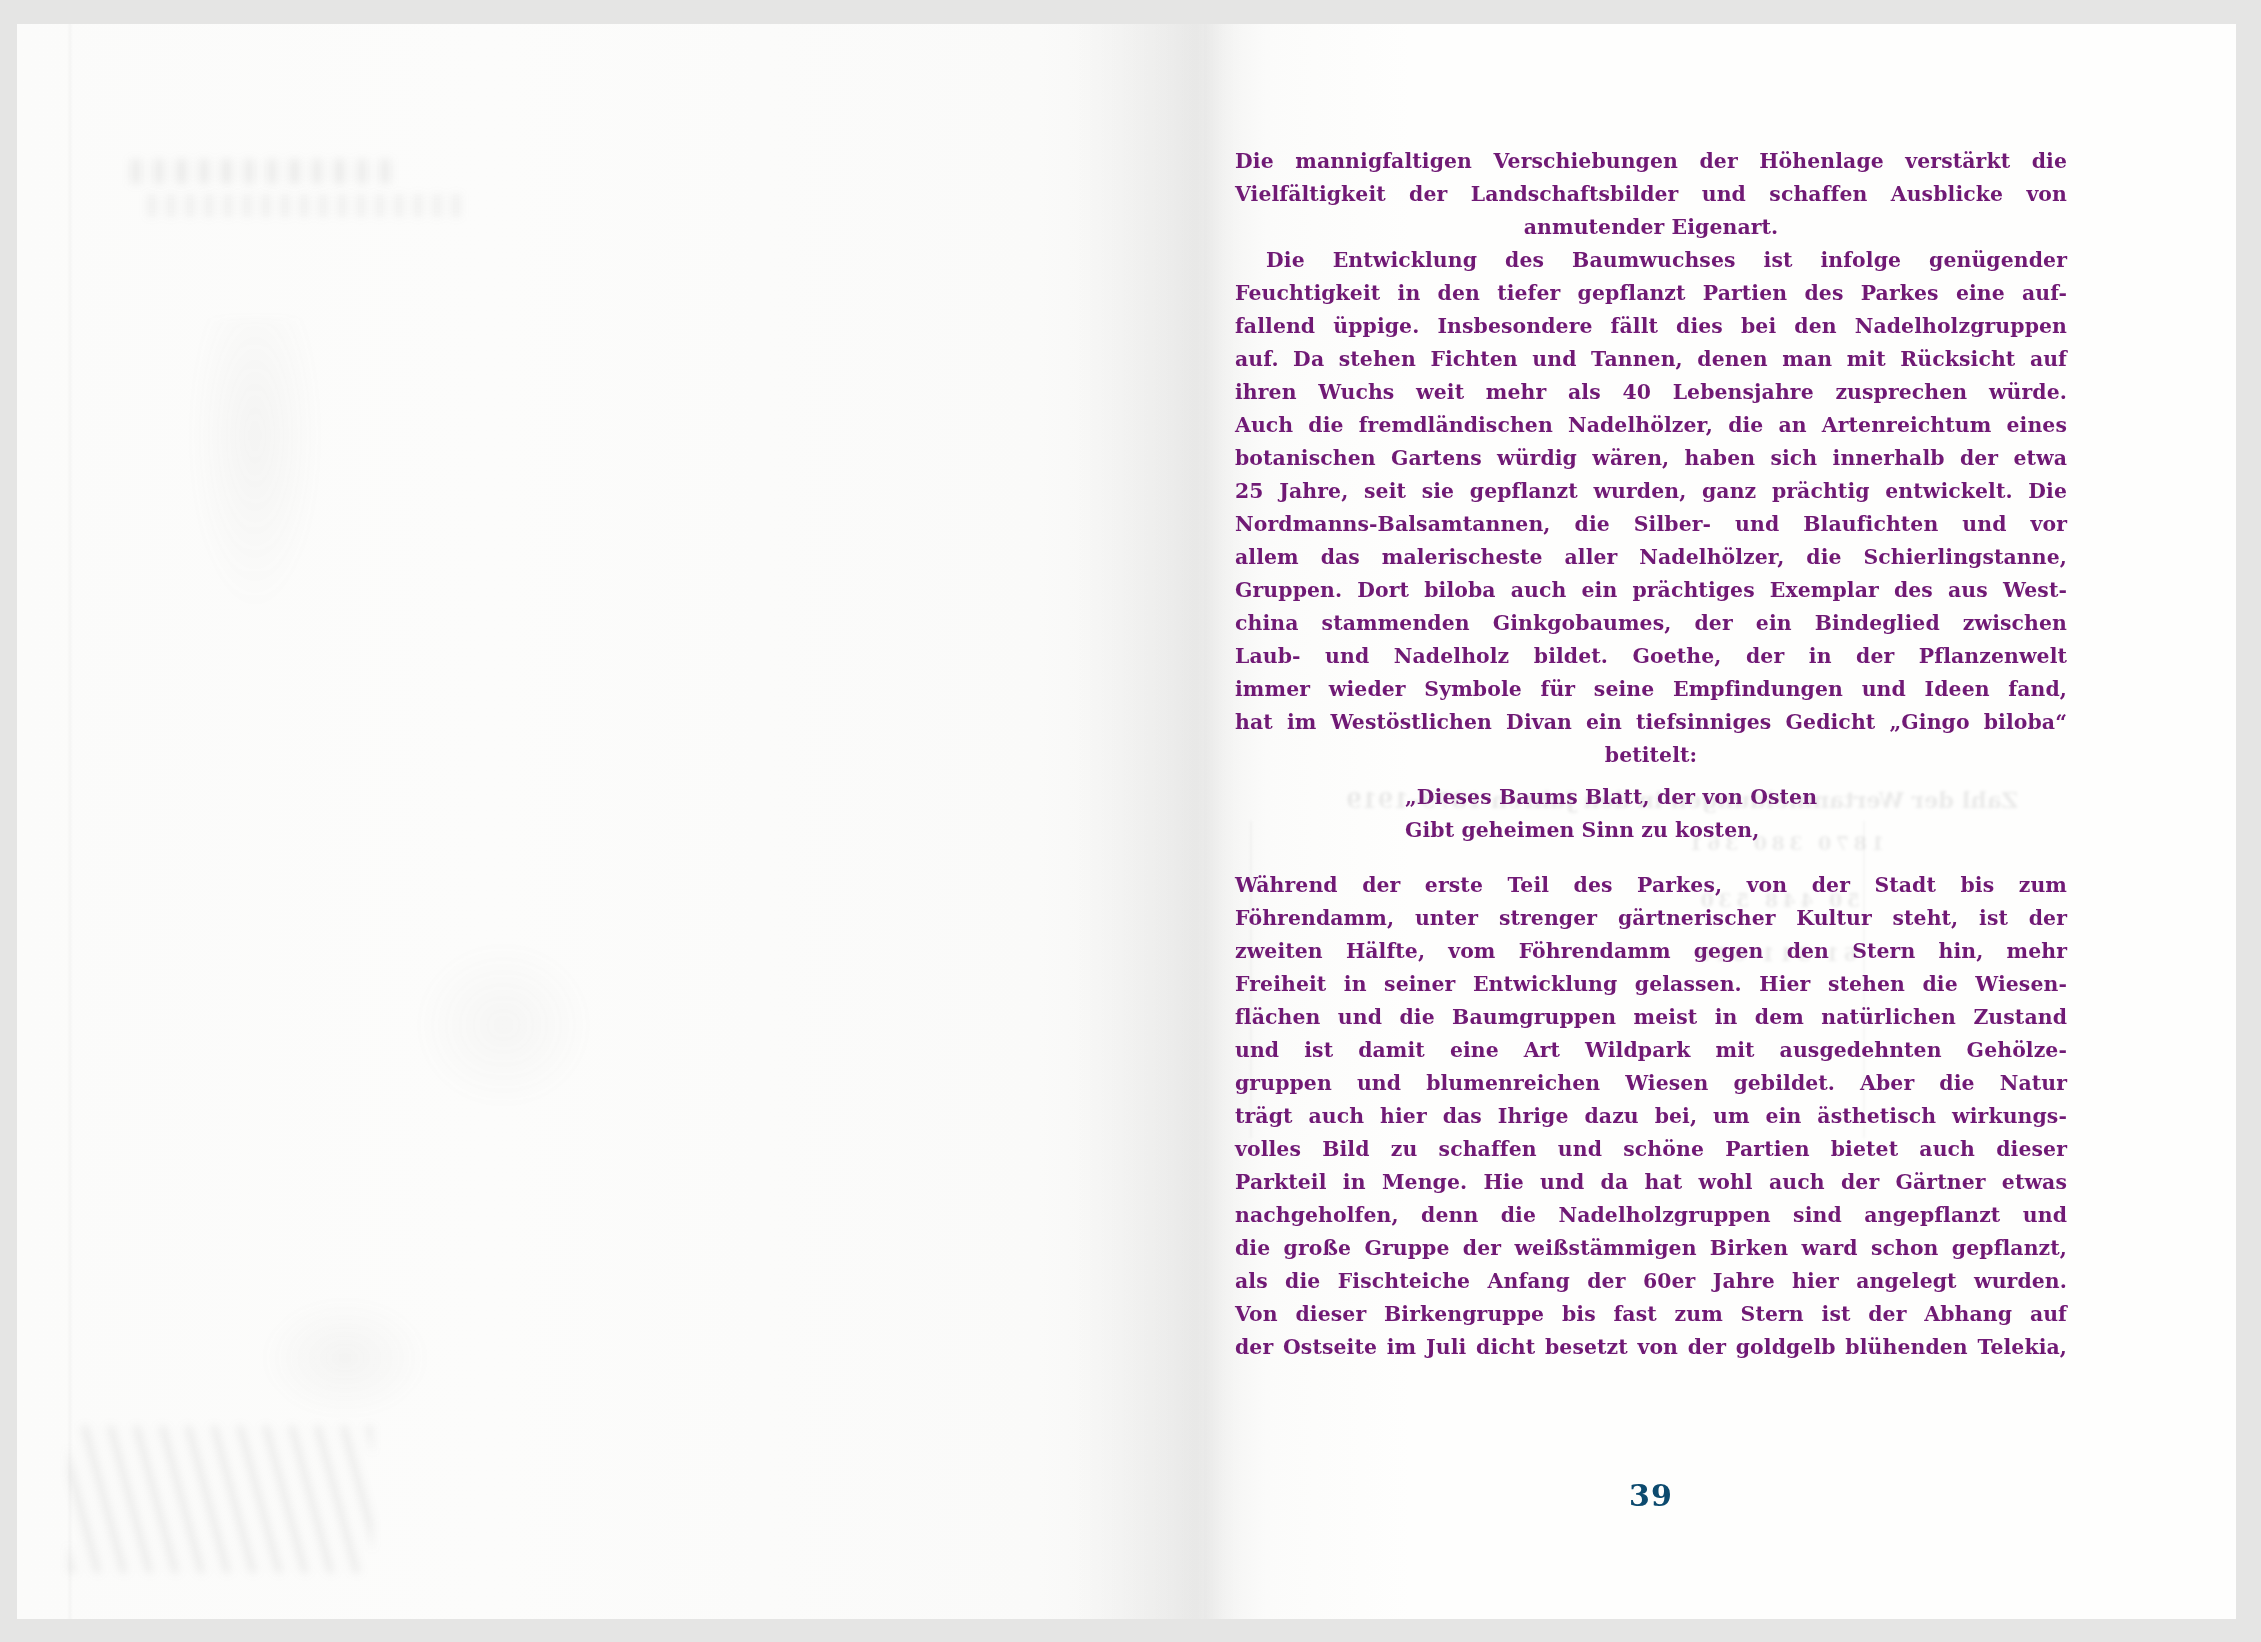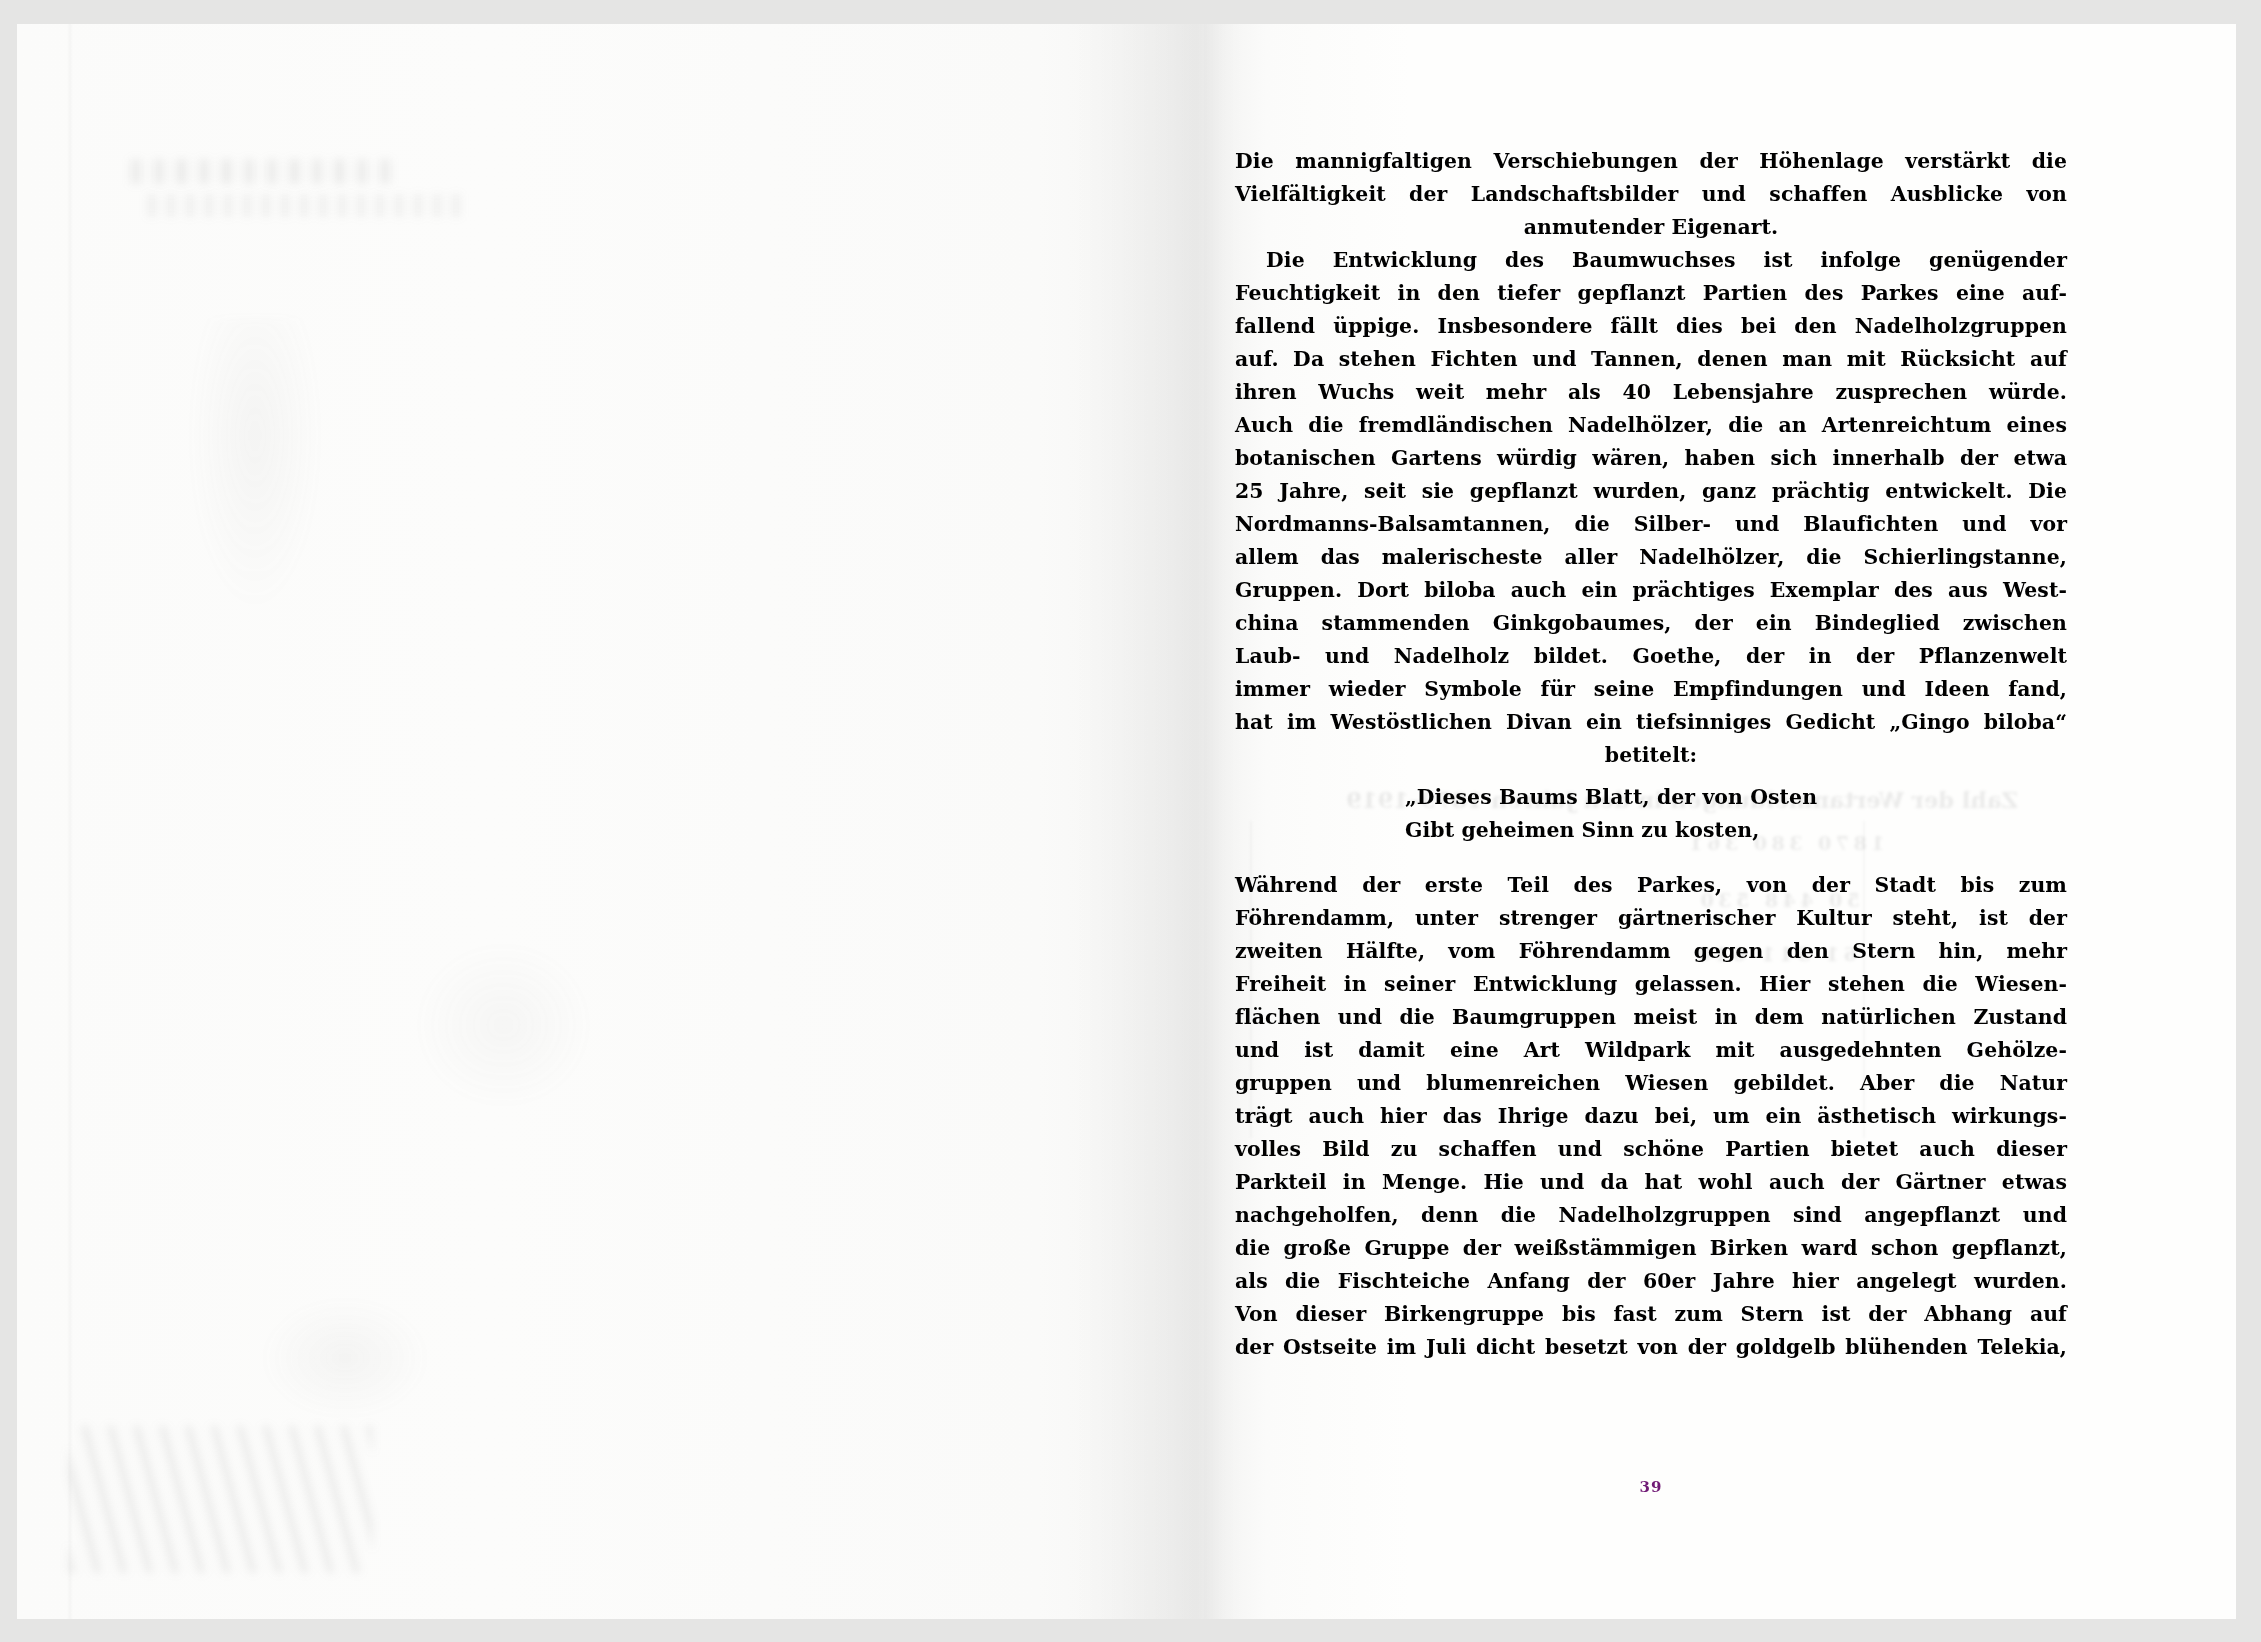"Die mannigfaltigen Verschiebungen der" #text-column { color: #000000 -> #701a75 }
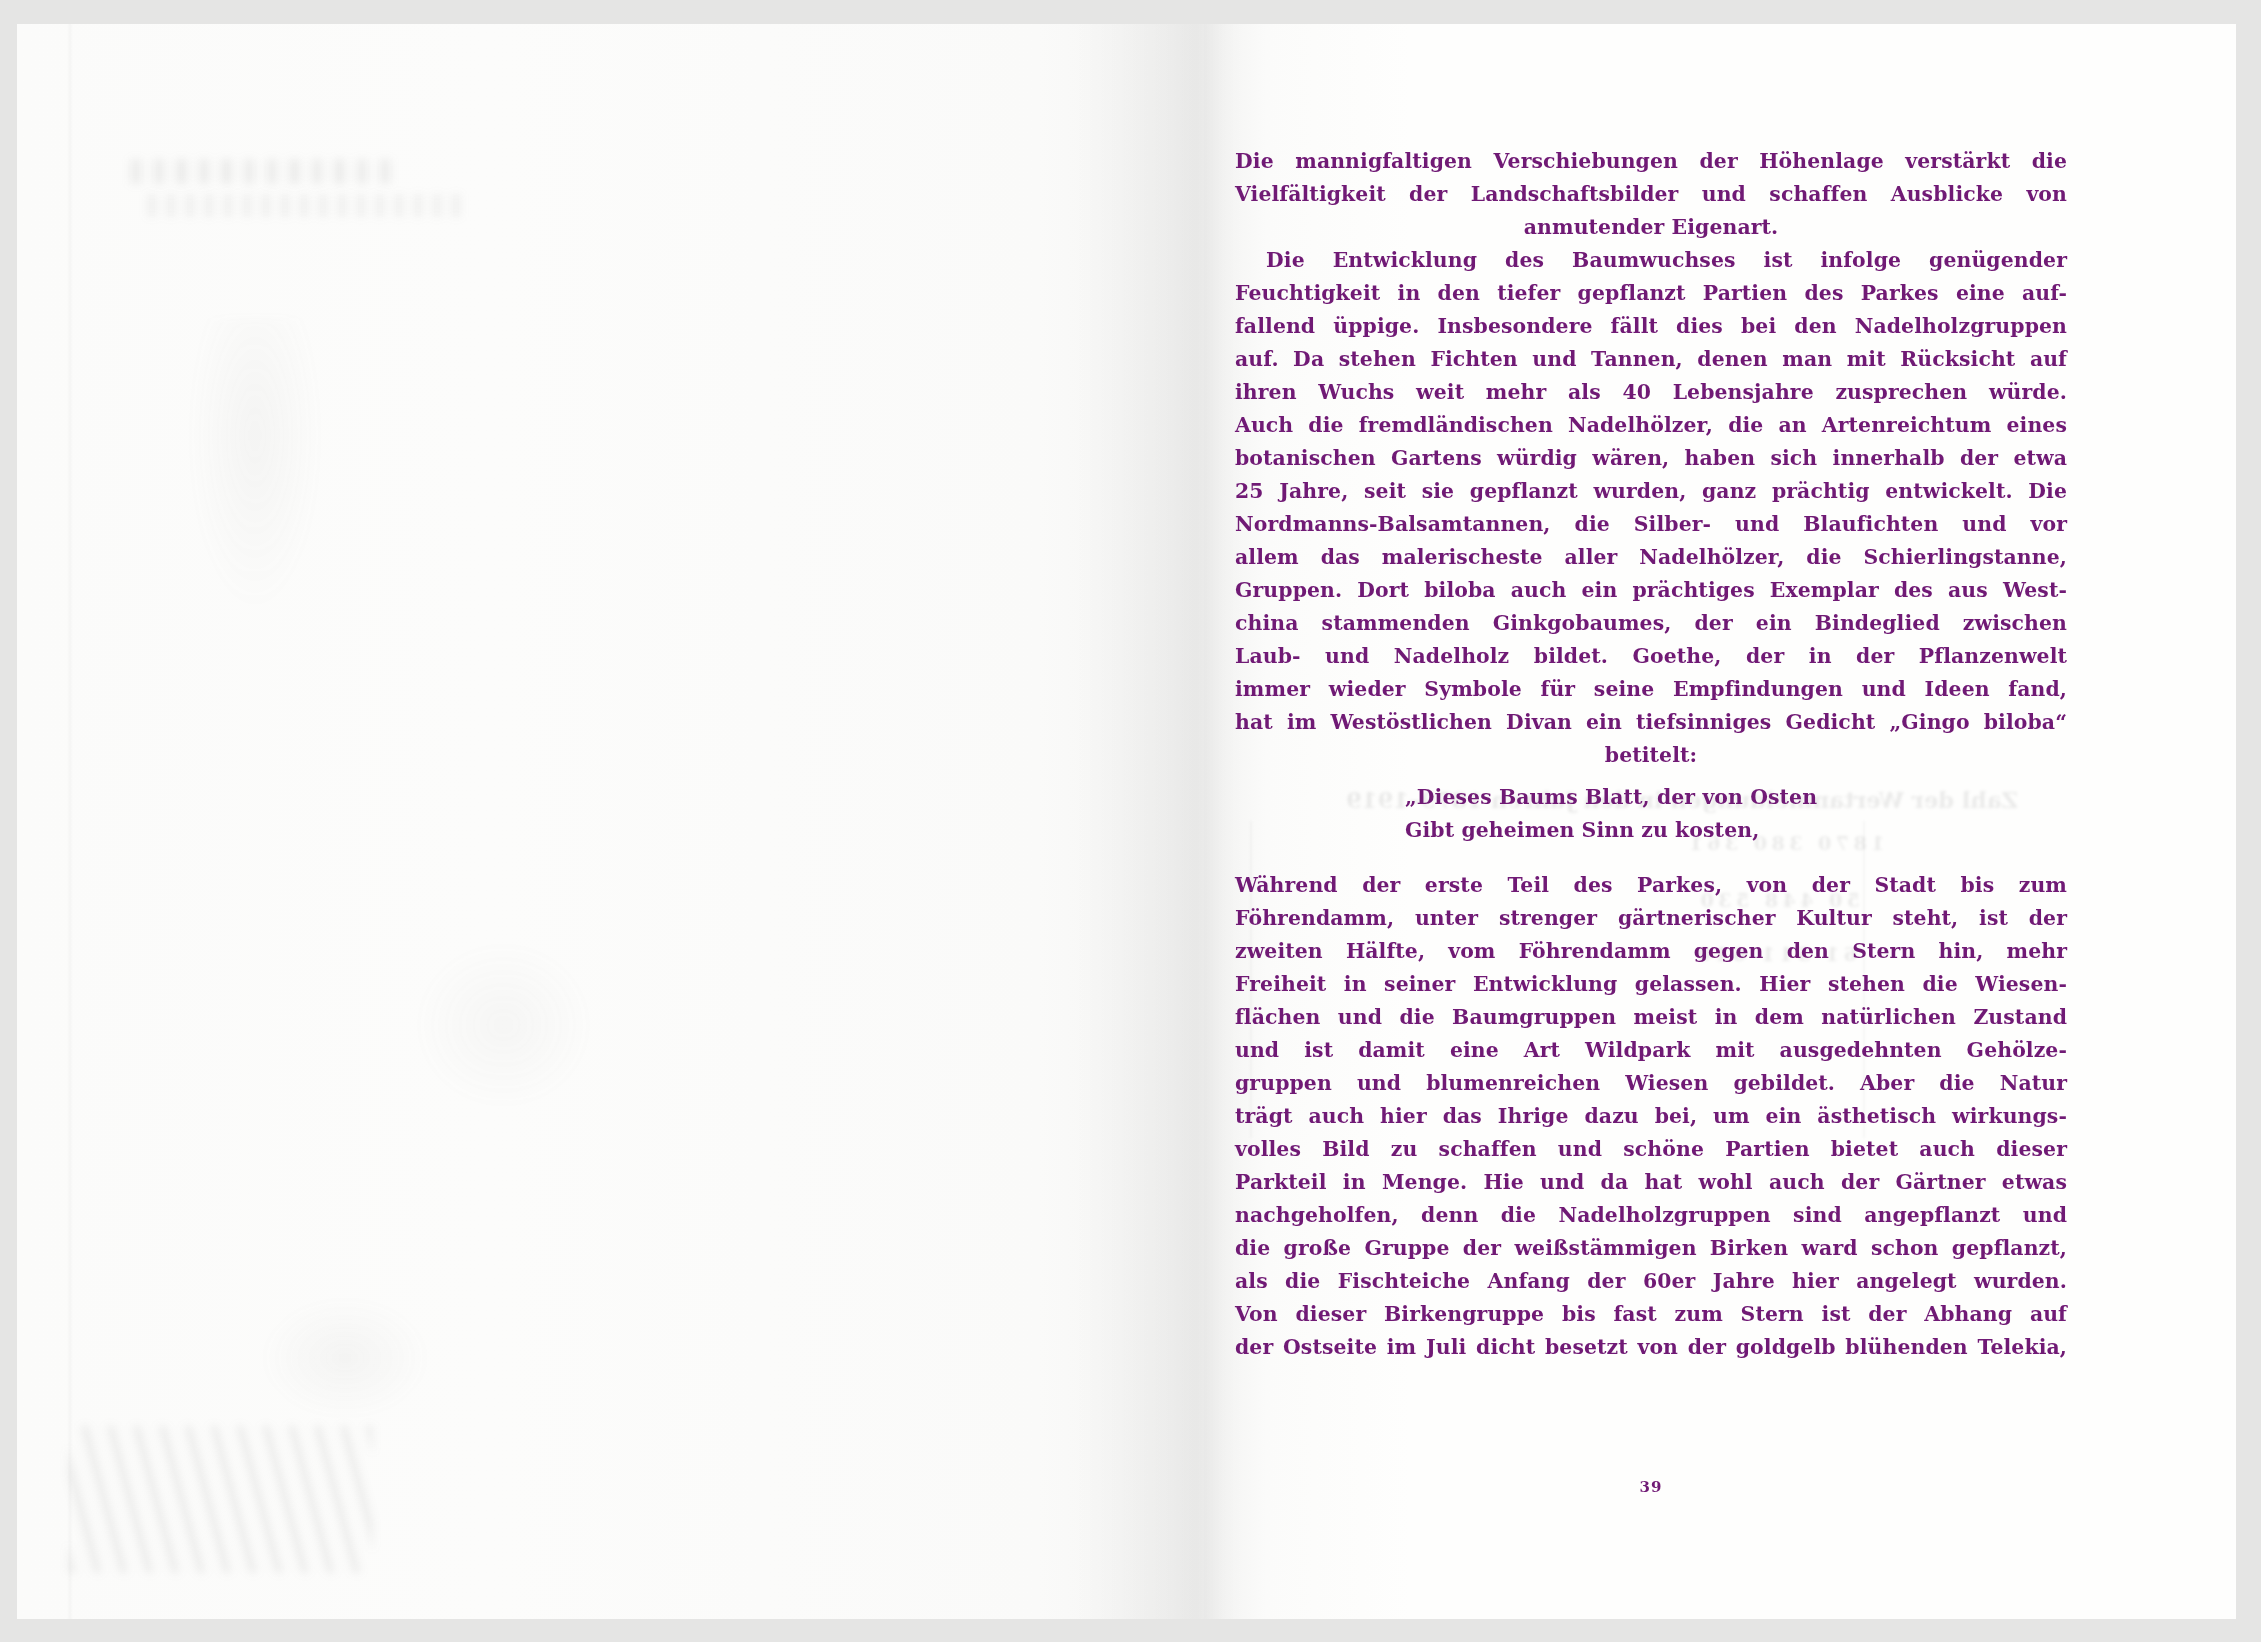"39" #page-number { color: #701a75 -> #0c4a6e; font-size: 15px -> 30px }
